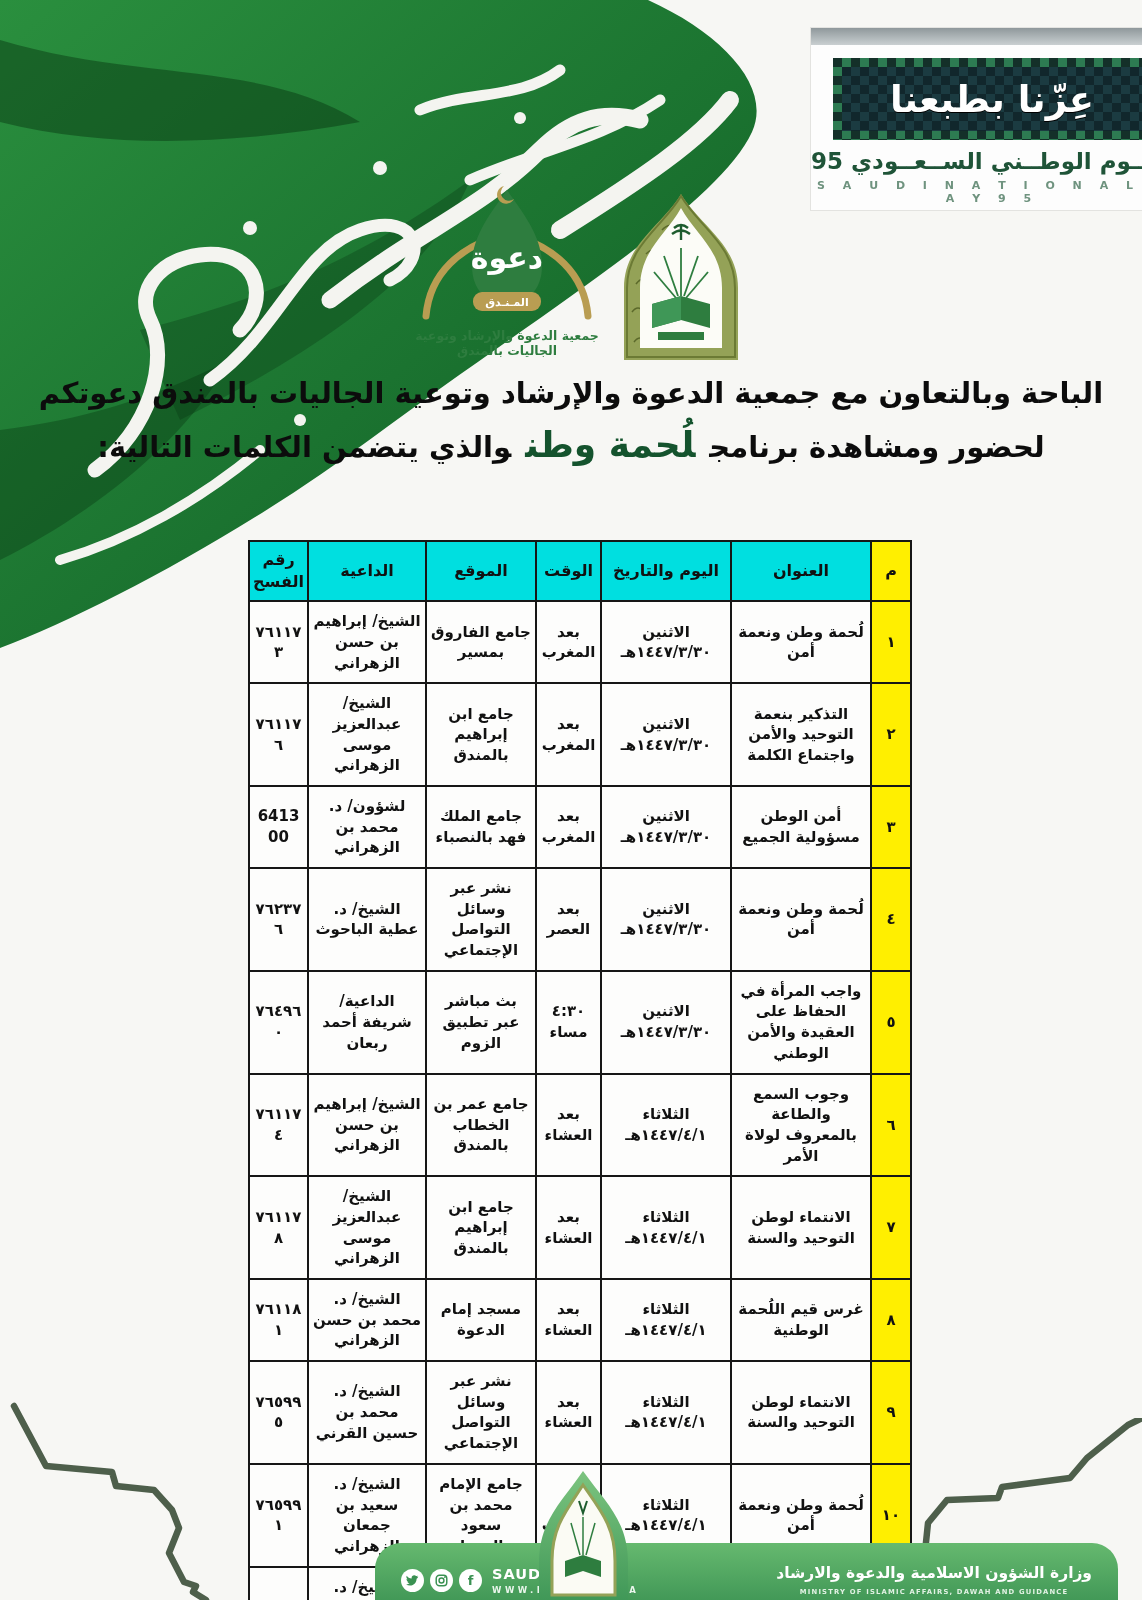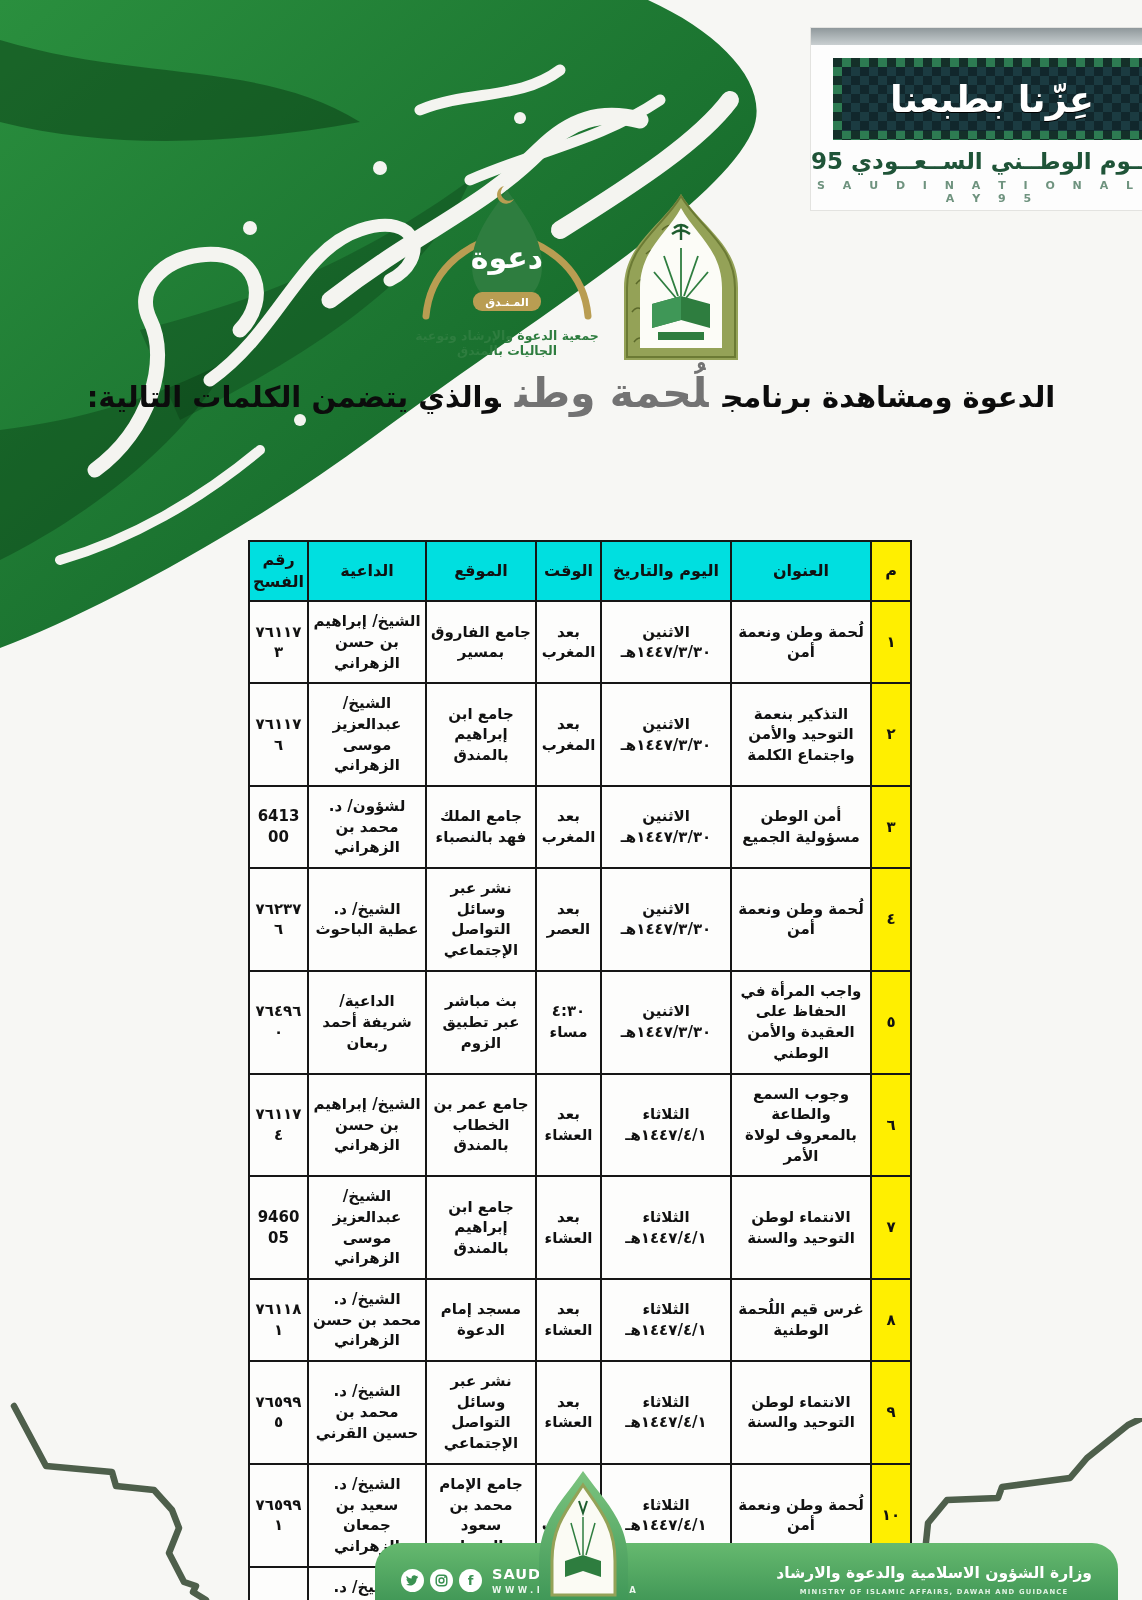"الباحة وبالتعاون مع جمعية الدعوة" div { html: none -> <div>الباحة وبالتعاون مع جمعية الدعوة والإرشاد وتوعية الجاليات بالمندق دعوتكم</div> }
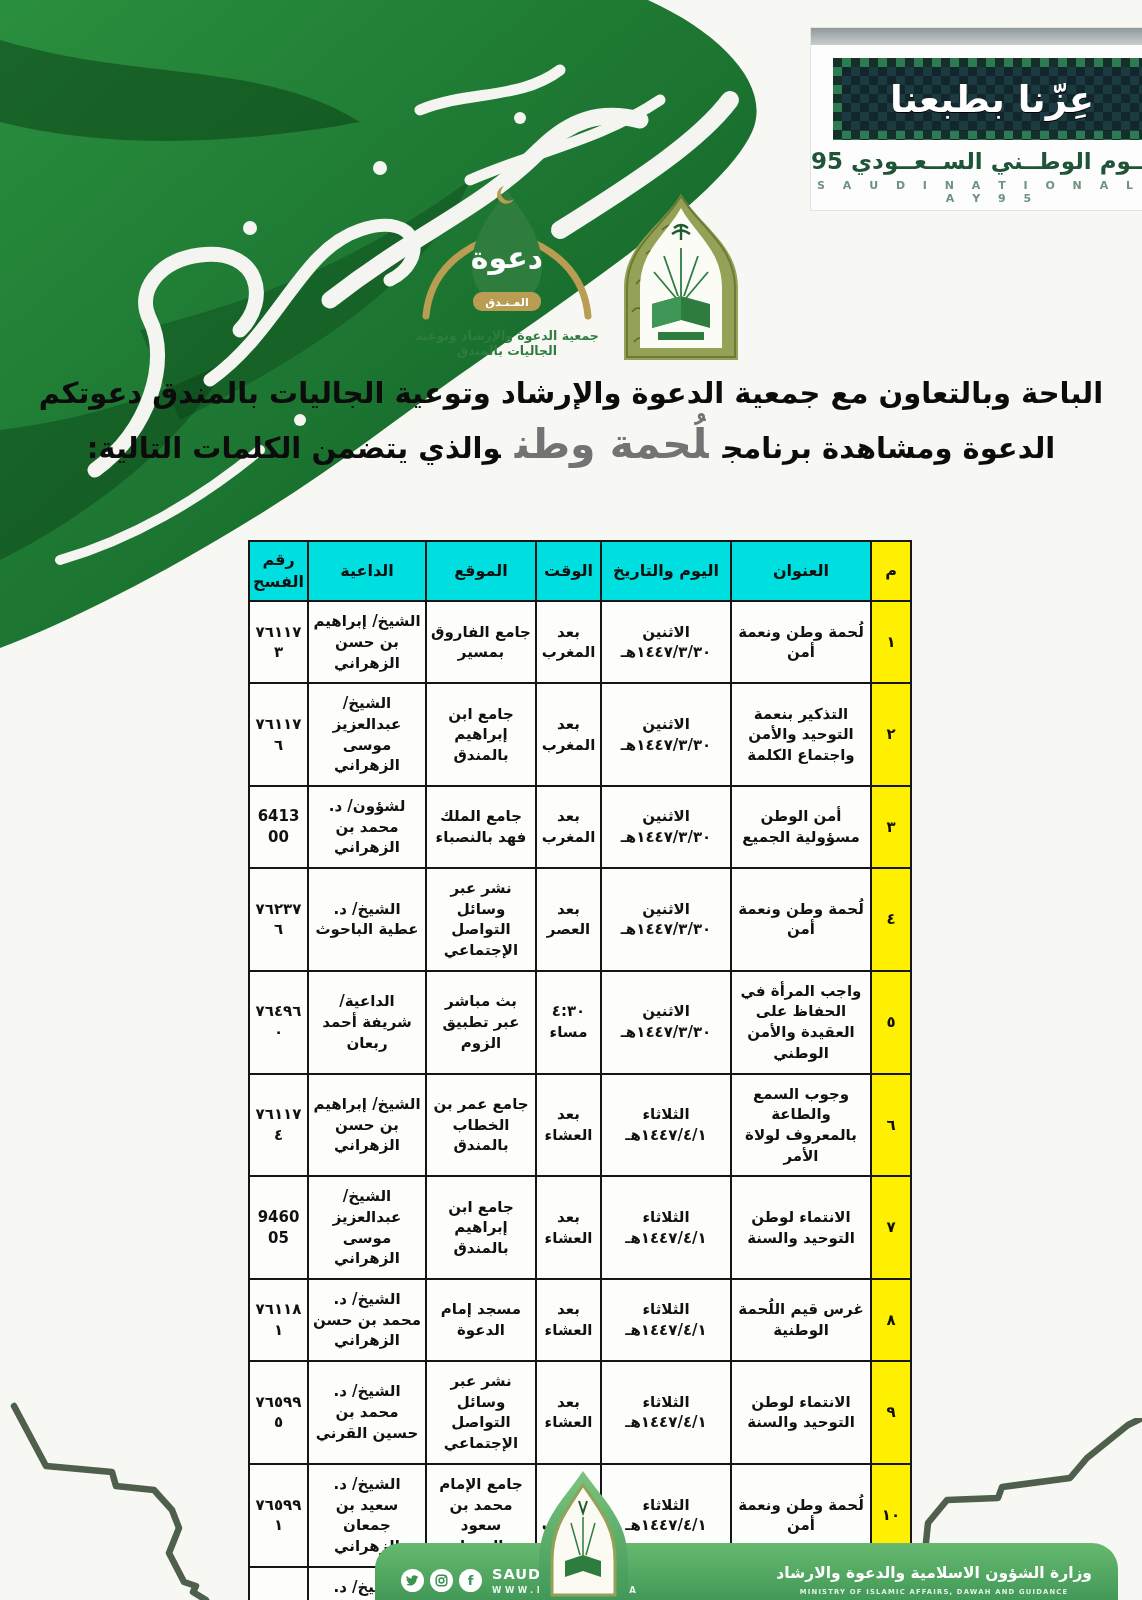"لُحمة وطن" .intro .prog { color: #737373 -> #14532d; font-size: 41px -> 36px }
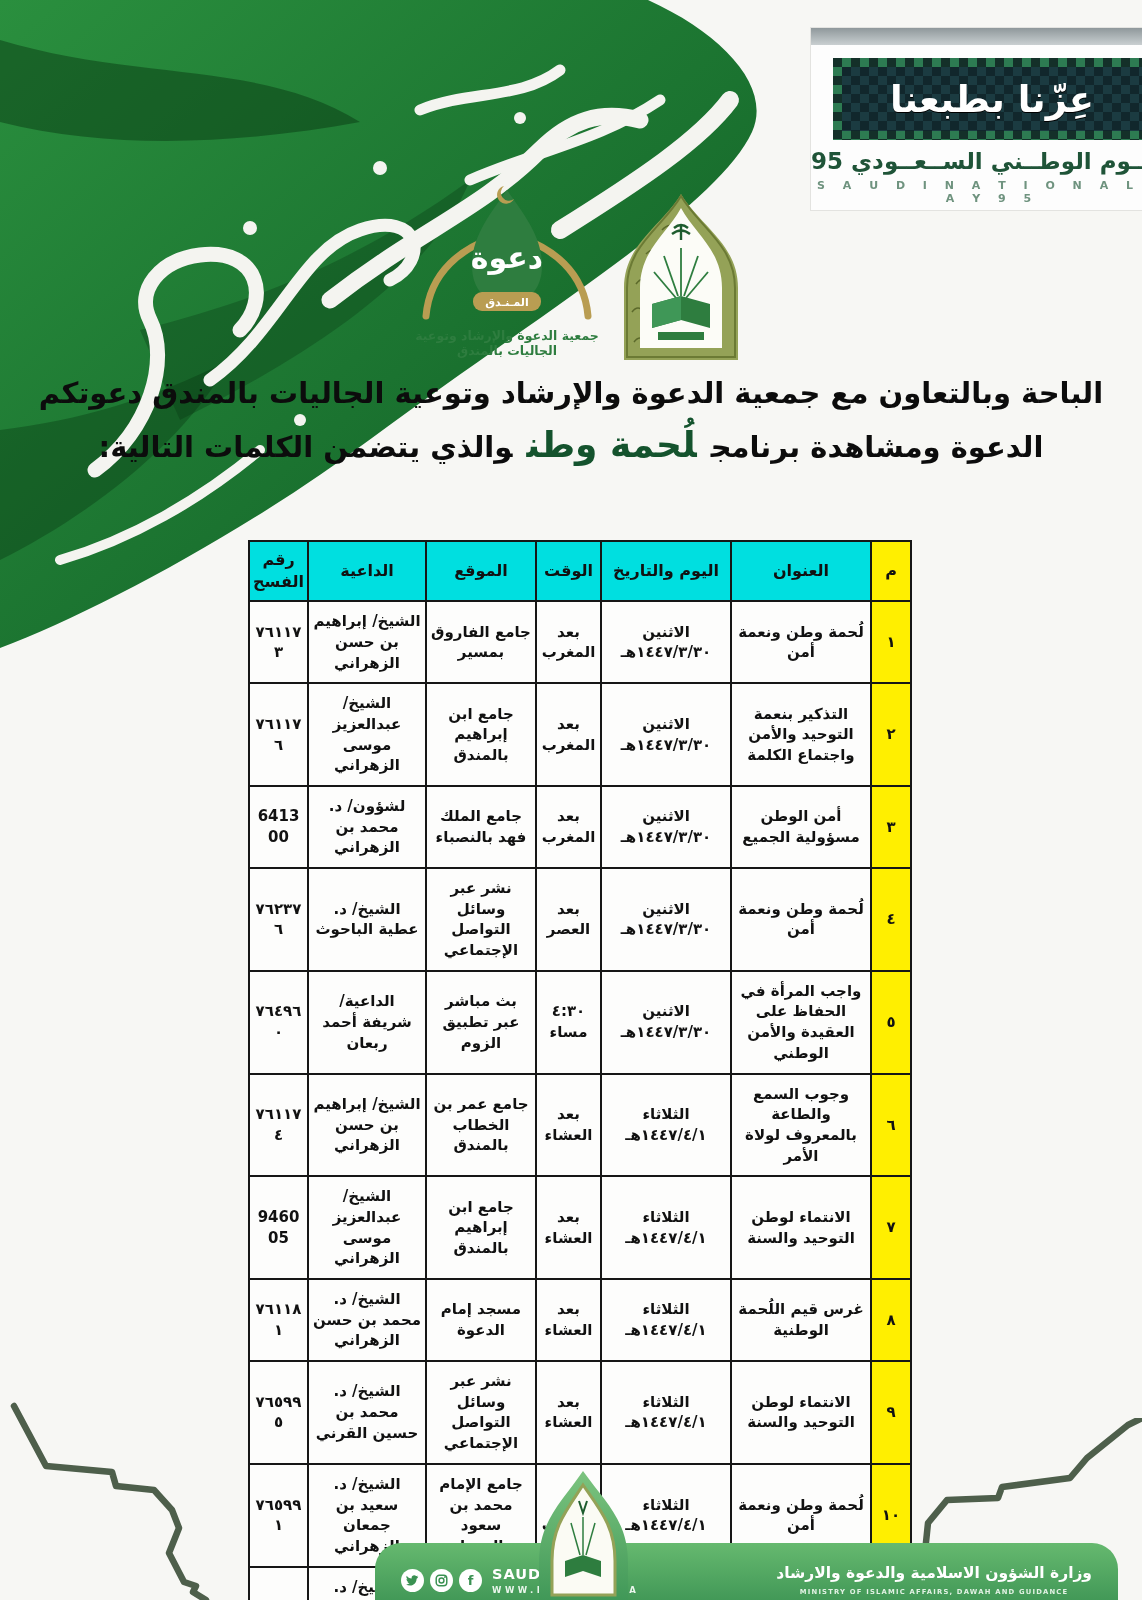"الدعوة ومشاهدة برنامج" span { text: الدعوة -> لحضور }
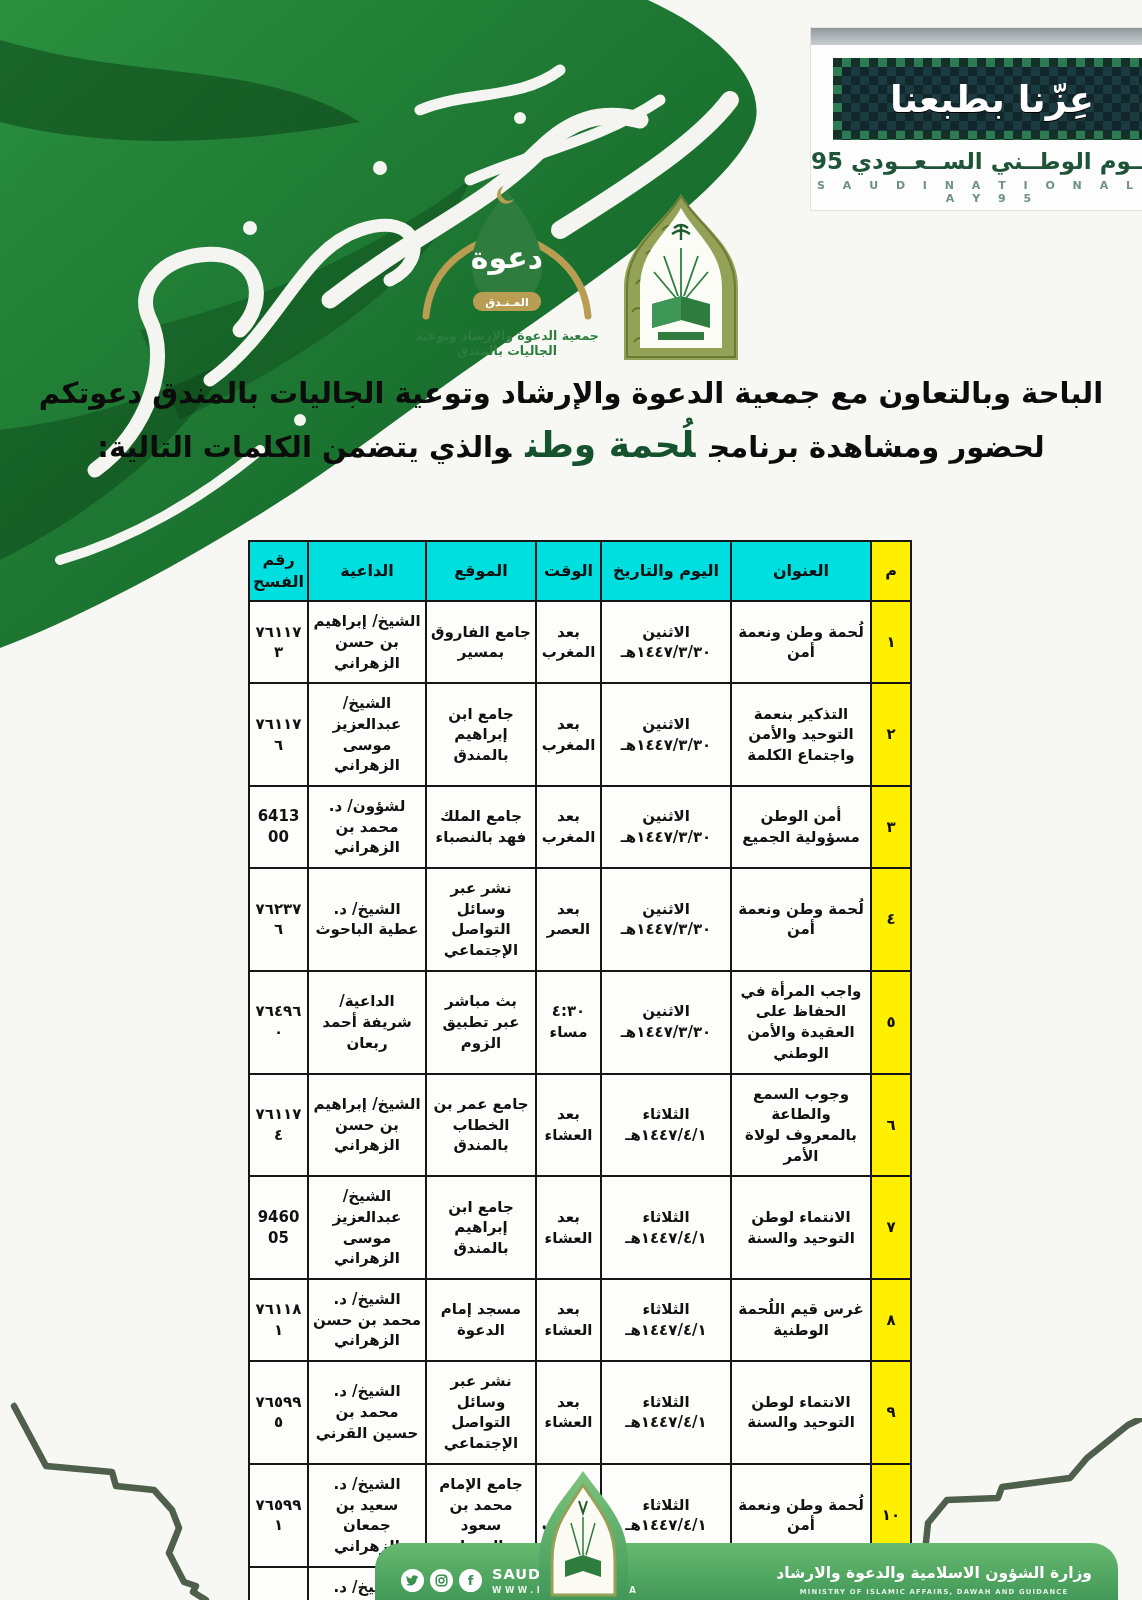"946005" td { text: 946005 -> ٧٦١١٧٨ }
